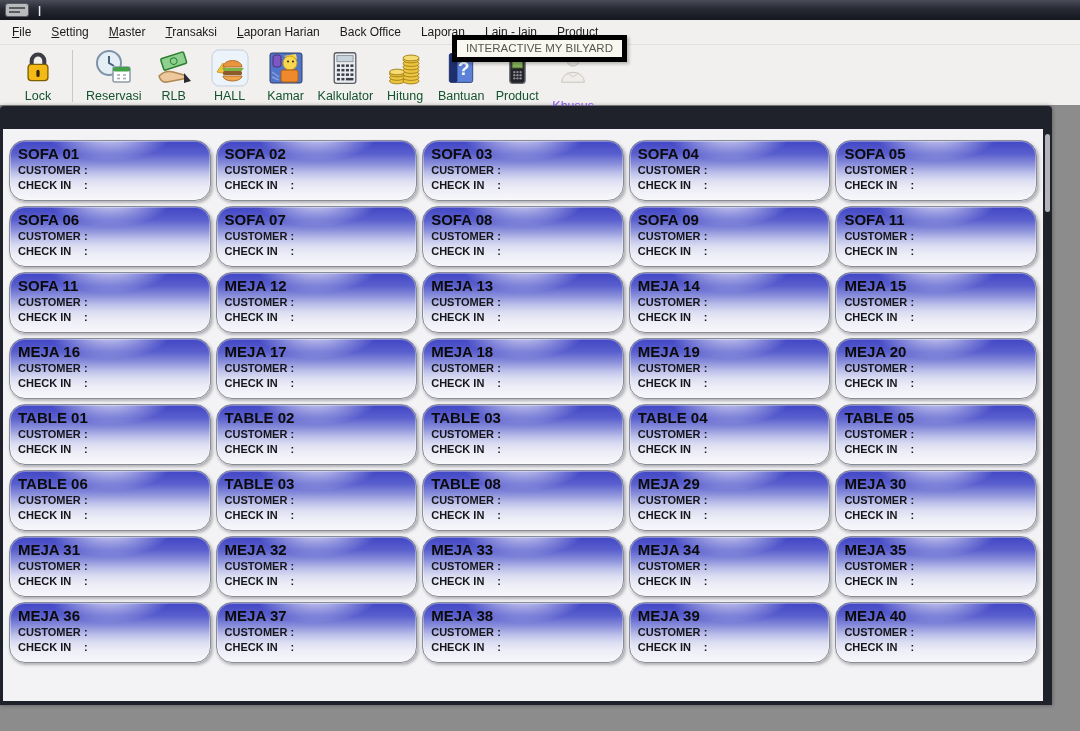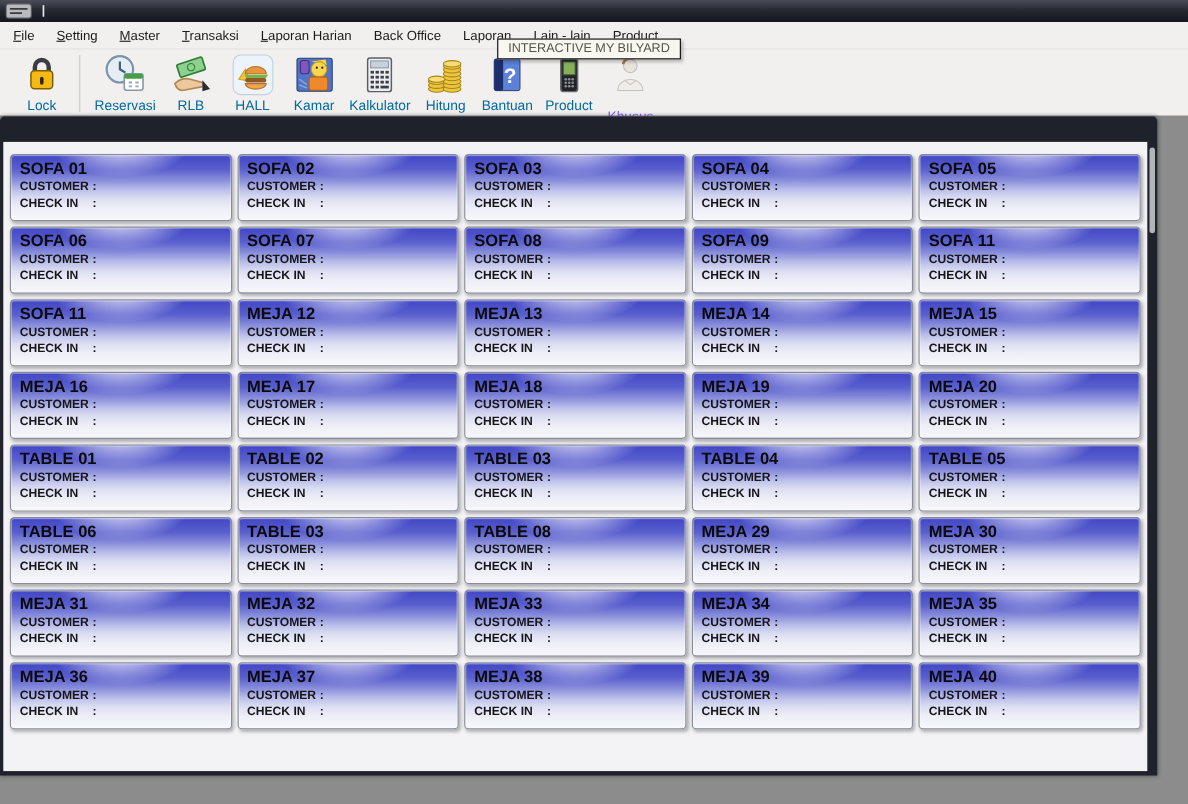"INTERACTIVE MY BILYARD" .tooltip { border: 1px solid #000000 -> 5px solid #000000 }
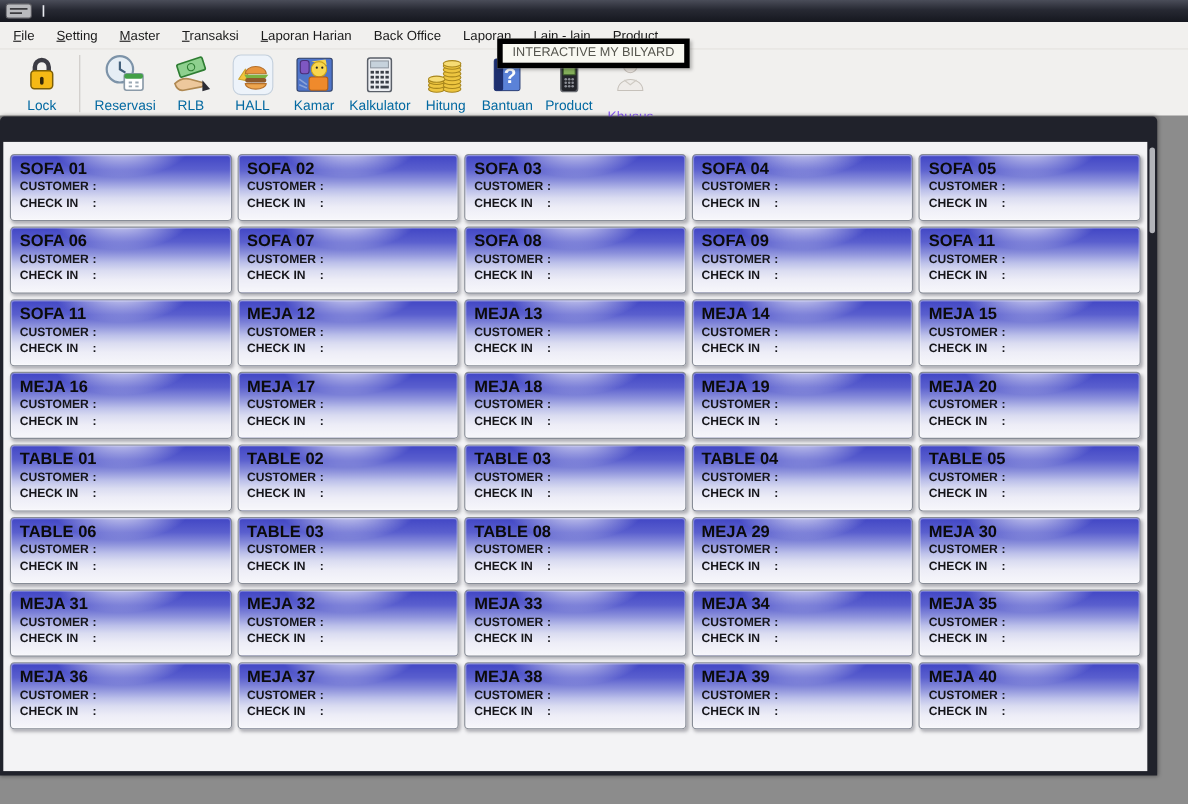"Lock" .tool .lbl { color: #0369a1 -> #14532d }
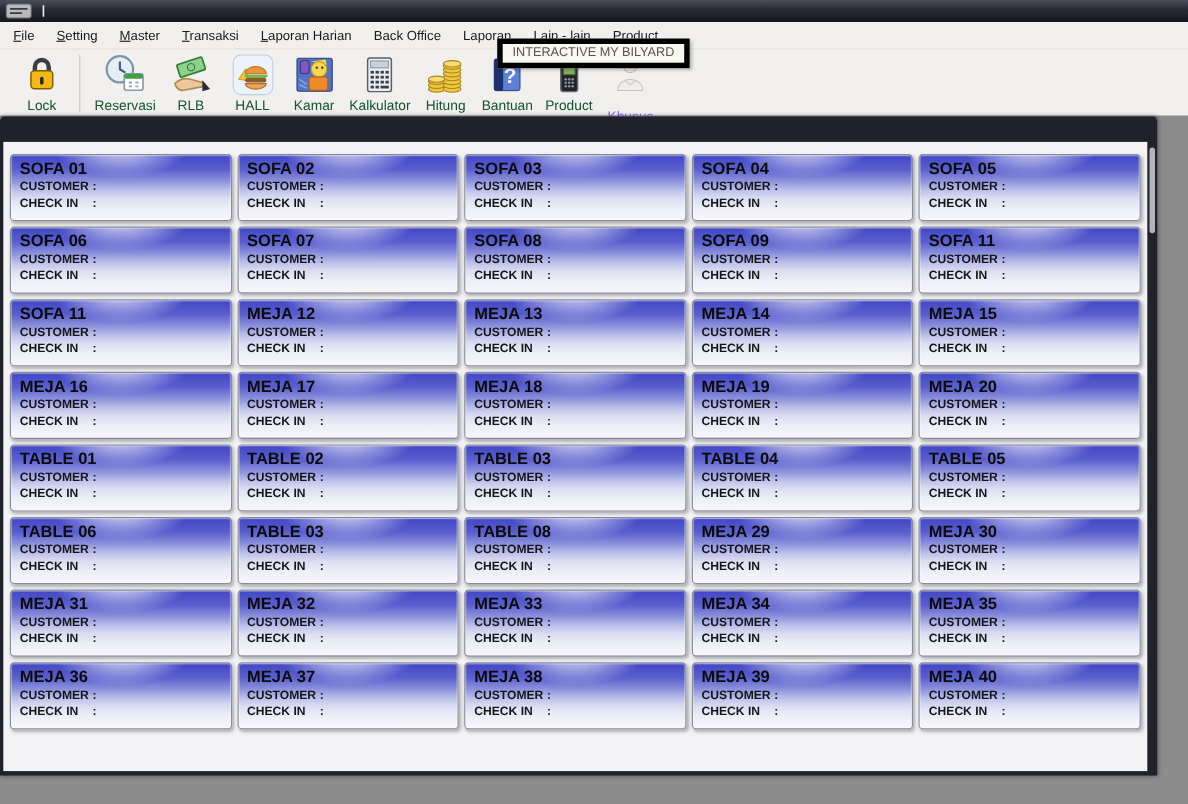"SOFA 01" .card { border-radius: 4px -> 16px }
